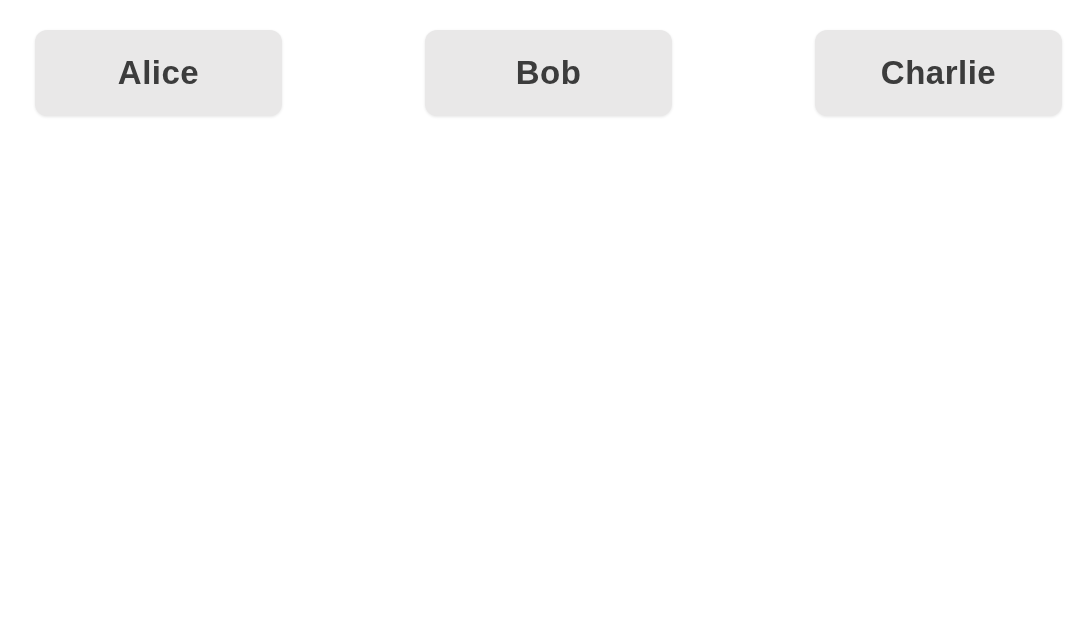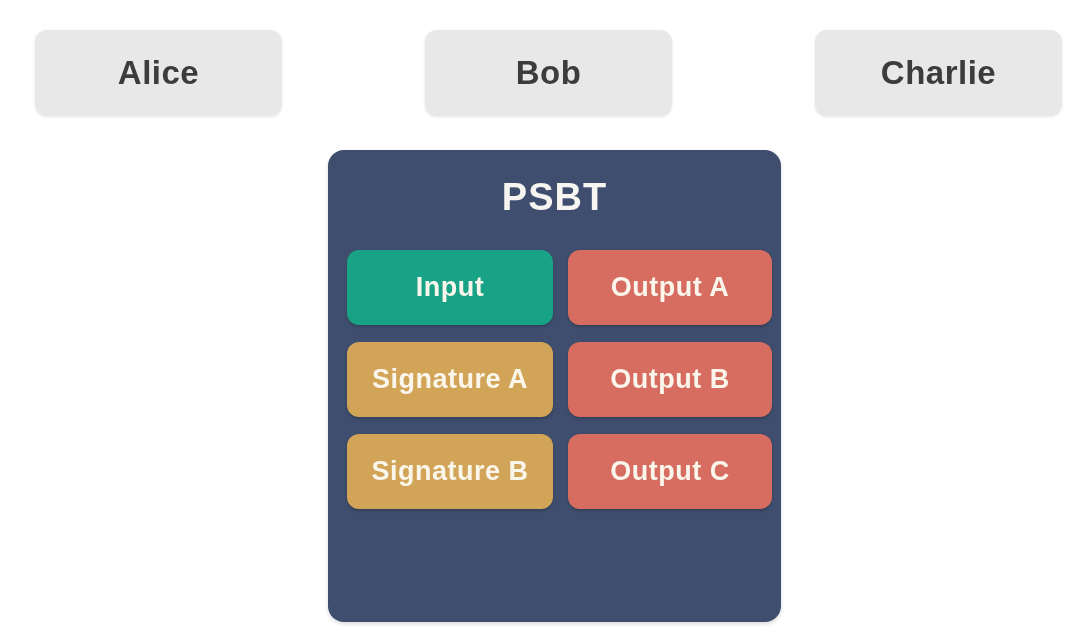"PSBT" div.psbt { html: <div> <div>PSBT</div> <div> <div>Input</div> <div>Output A</div> <div>Signature A</div> <div>Output B</div> <div>Signature B</div> <div>Output C</div> </div> </div> -> none }
